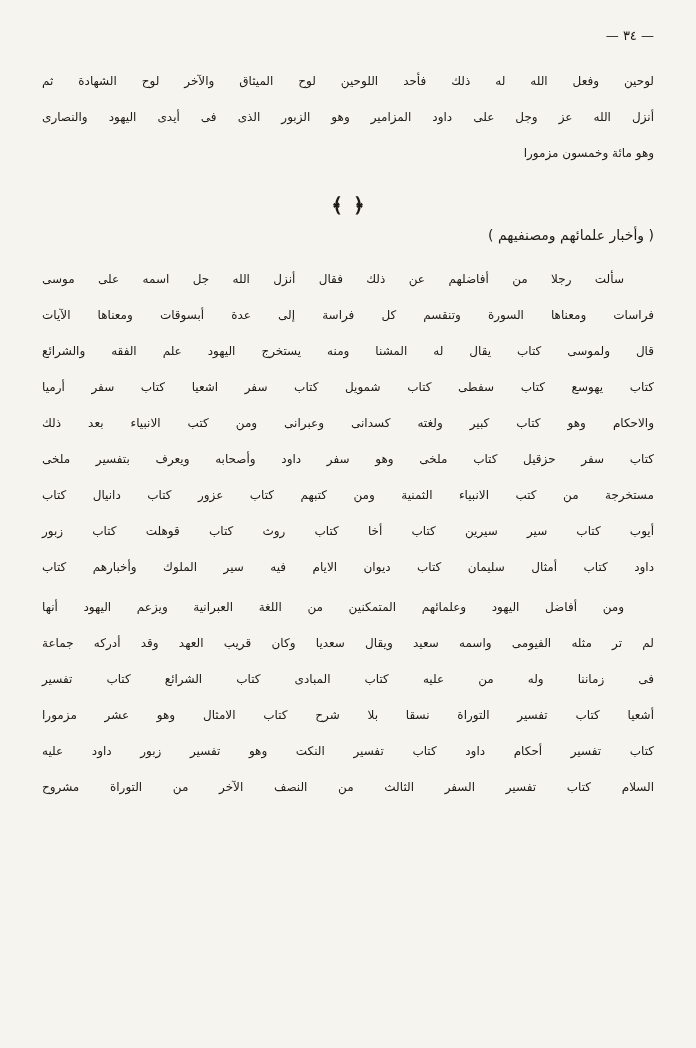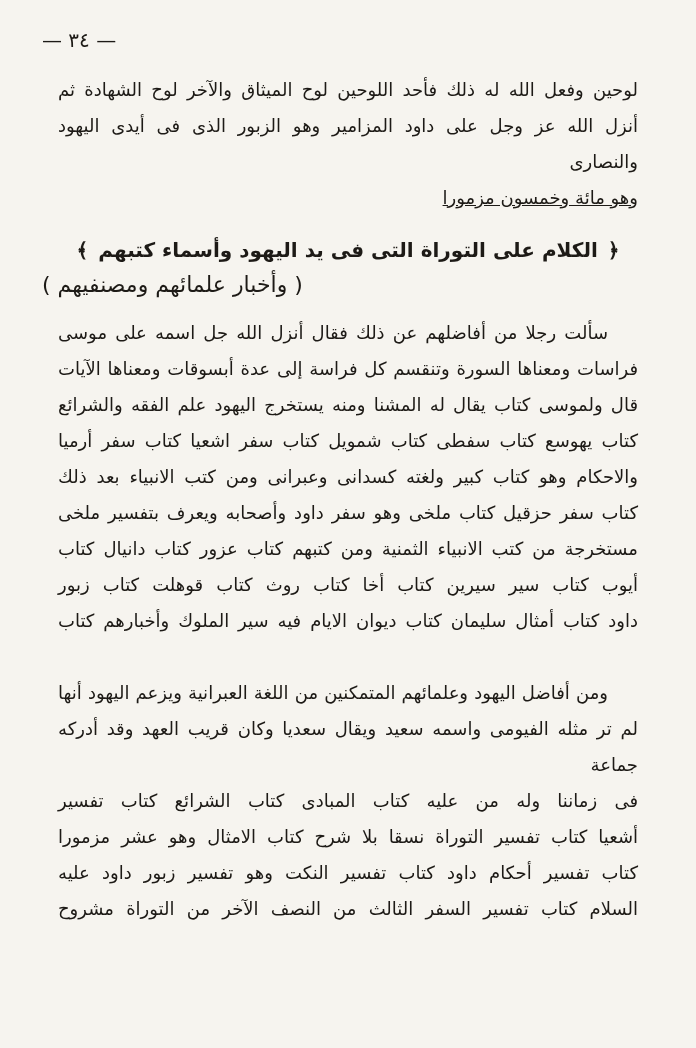"— ٣٤ —" .page-number { font-size: 20px -> 13px; text-align: left -> right }
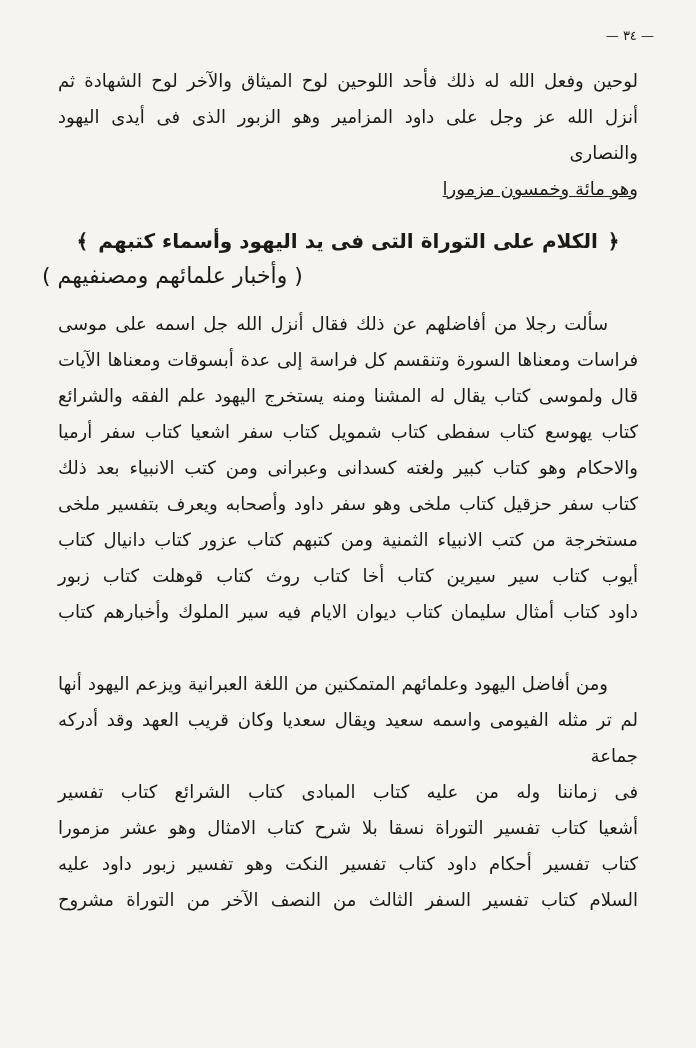"لوحين وفعل الله له ذلك" .para { font-size: 18px -> 12px; margin: 16px -> 0 }
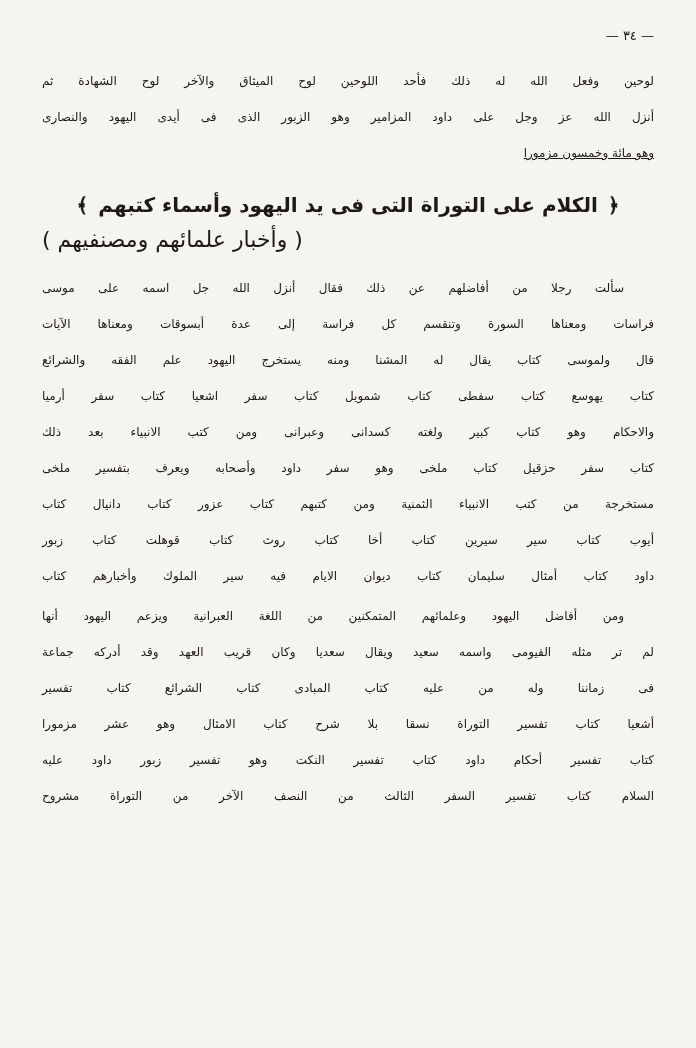"وهو مائة وخمسون مزمورا" .para[data-short-last="true"] .tline.last { text-decoration: underline -> none }
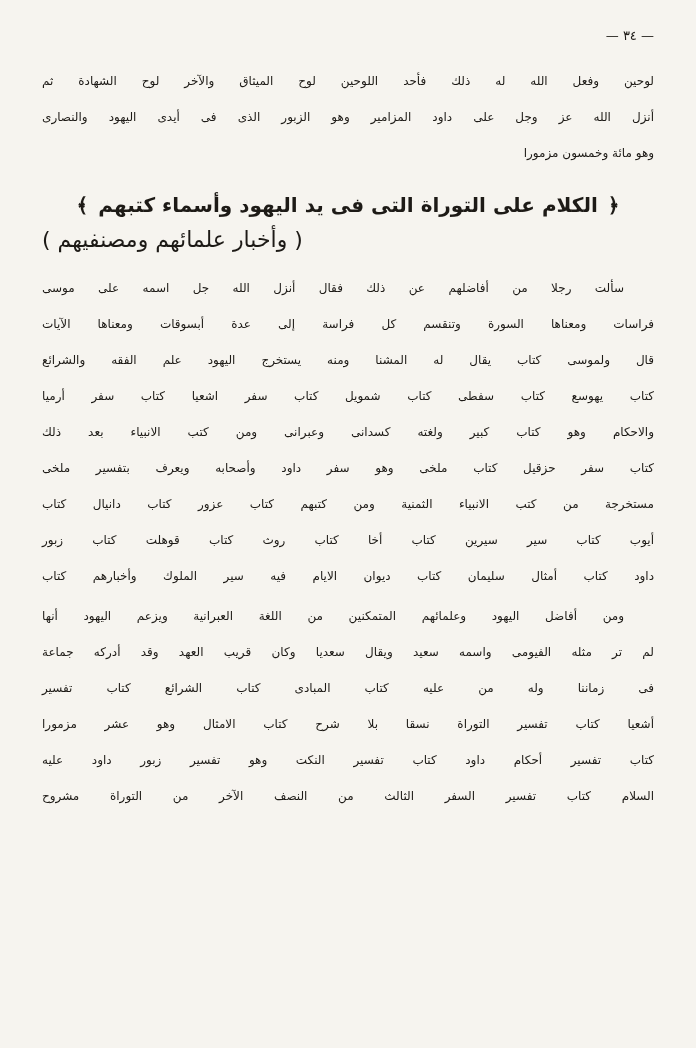"الكلام على التوراة التى فى" span { html: <span>الكلام على التوراة التى فى يد اليهود وأسماء كتبهم</span> -> none }
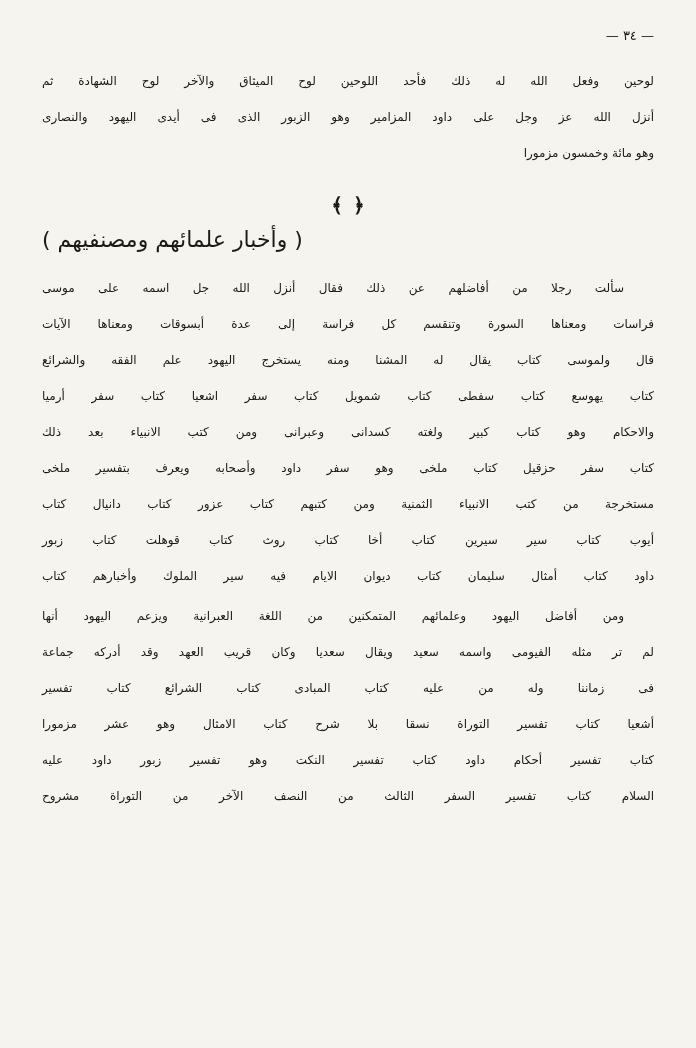"( وأخبار علمائهم ومصنفيهم )" .section-subtitle { font-size: 22px -> 14px; text-align: left -> right }
